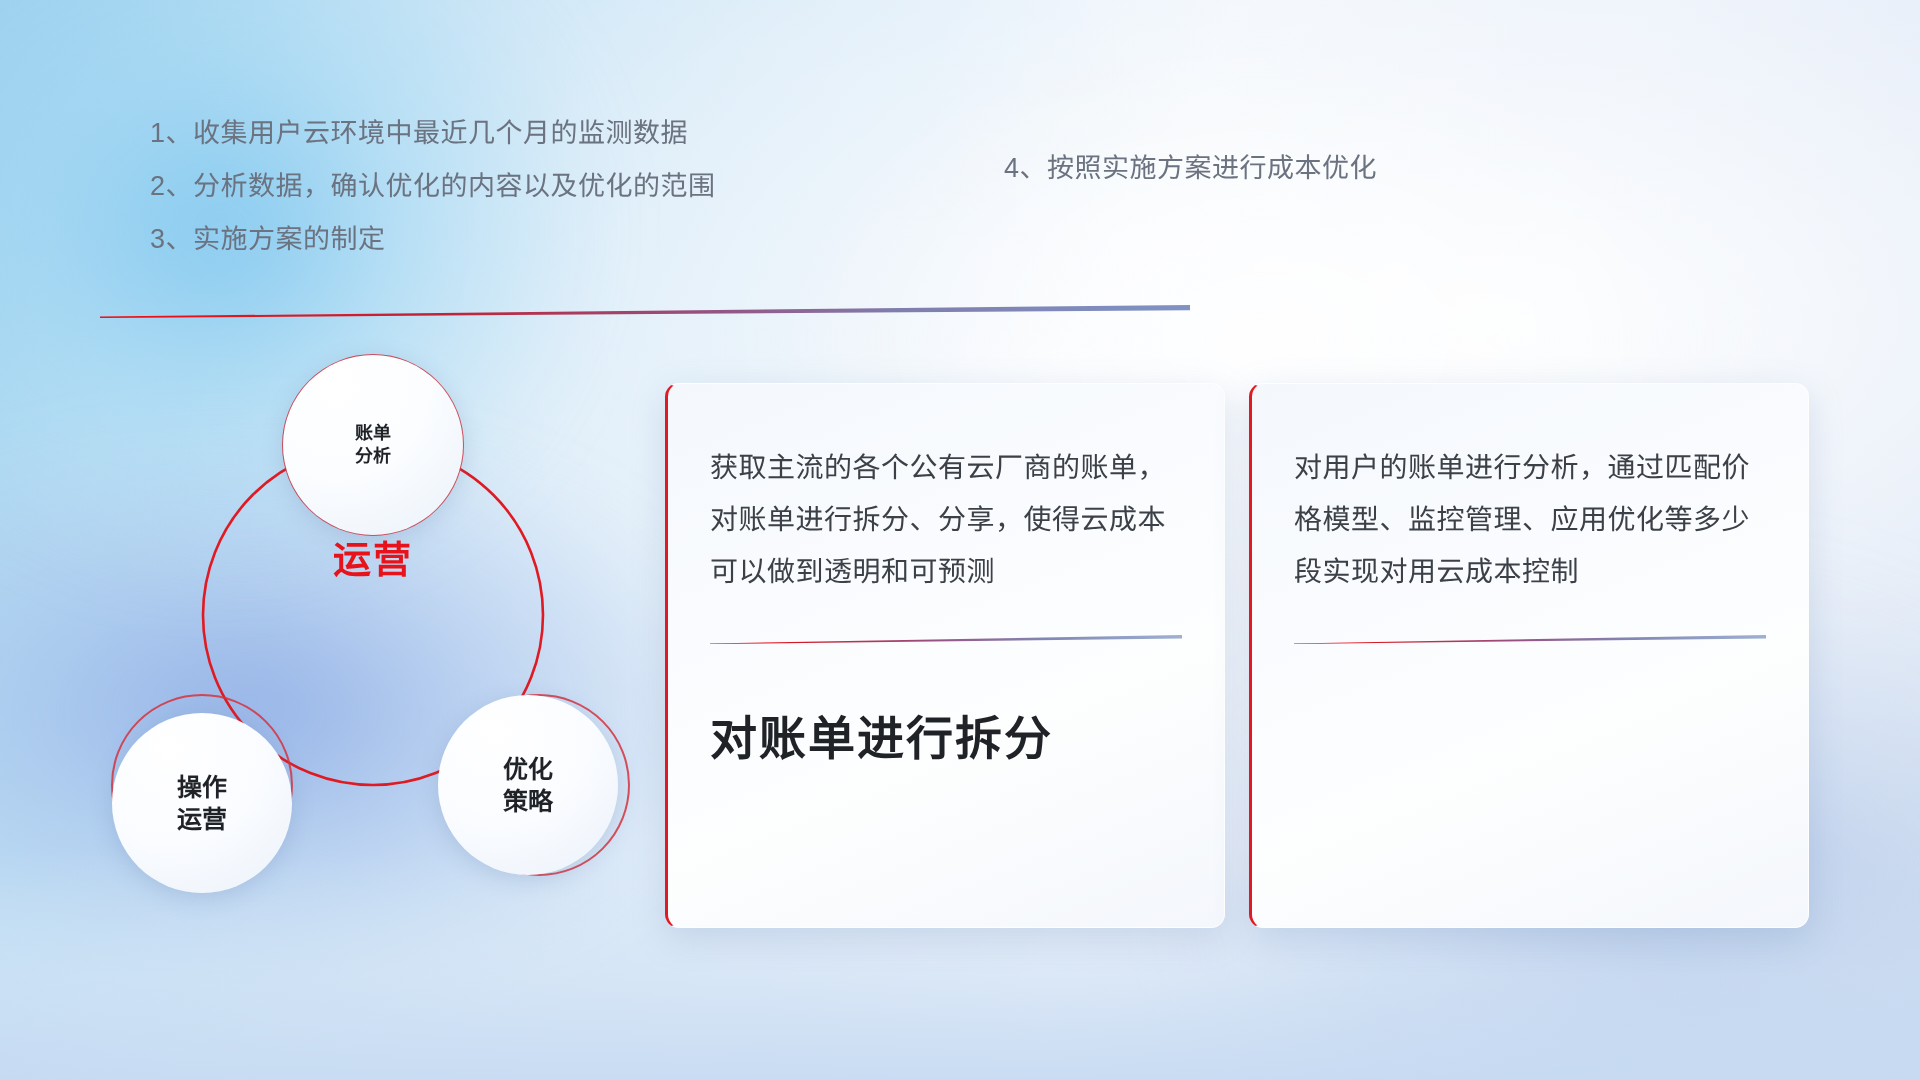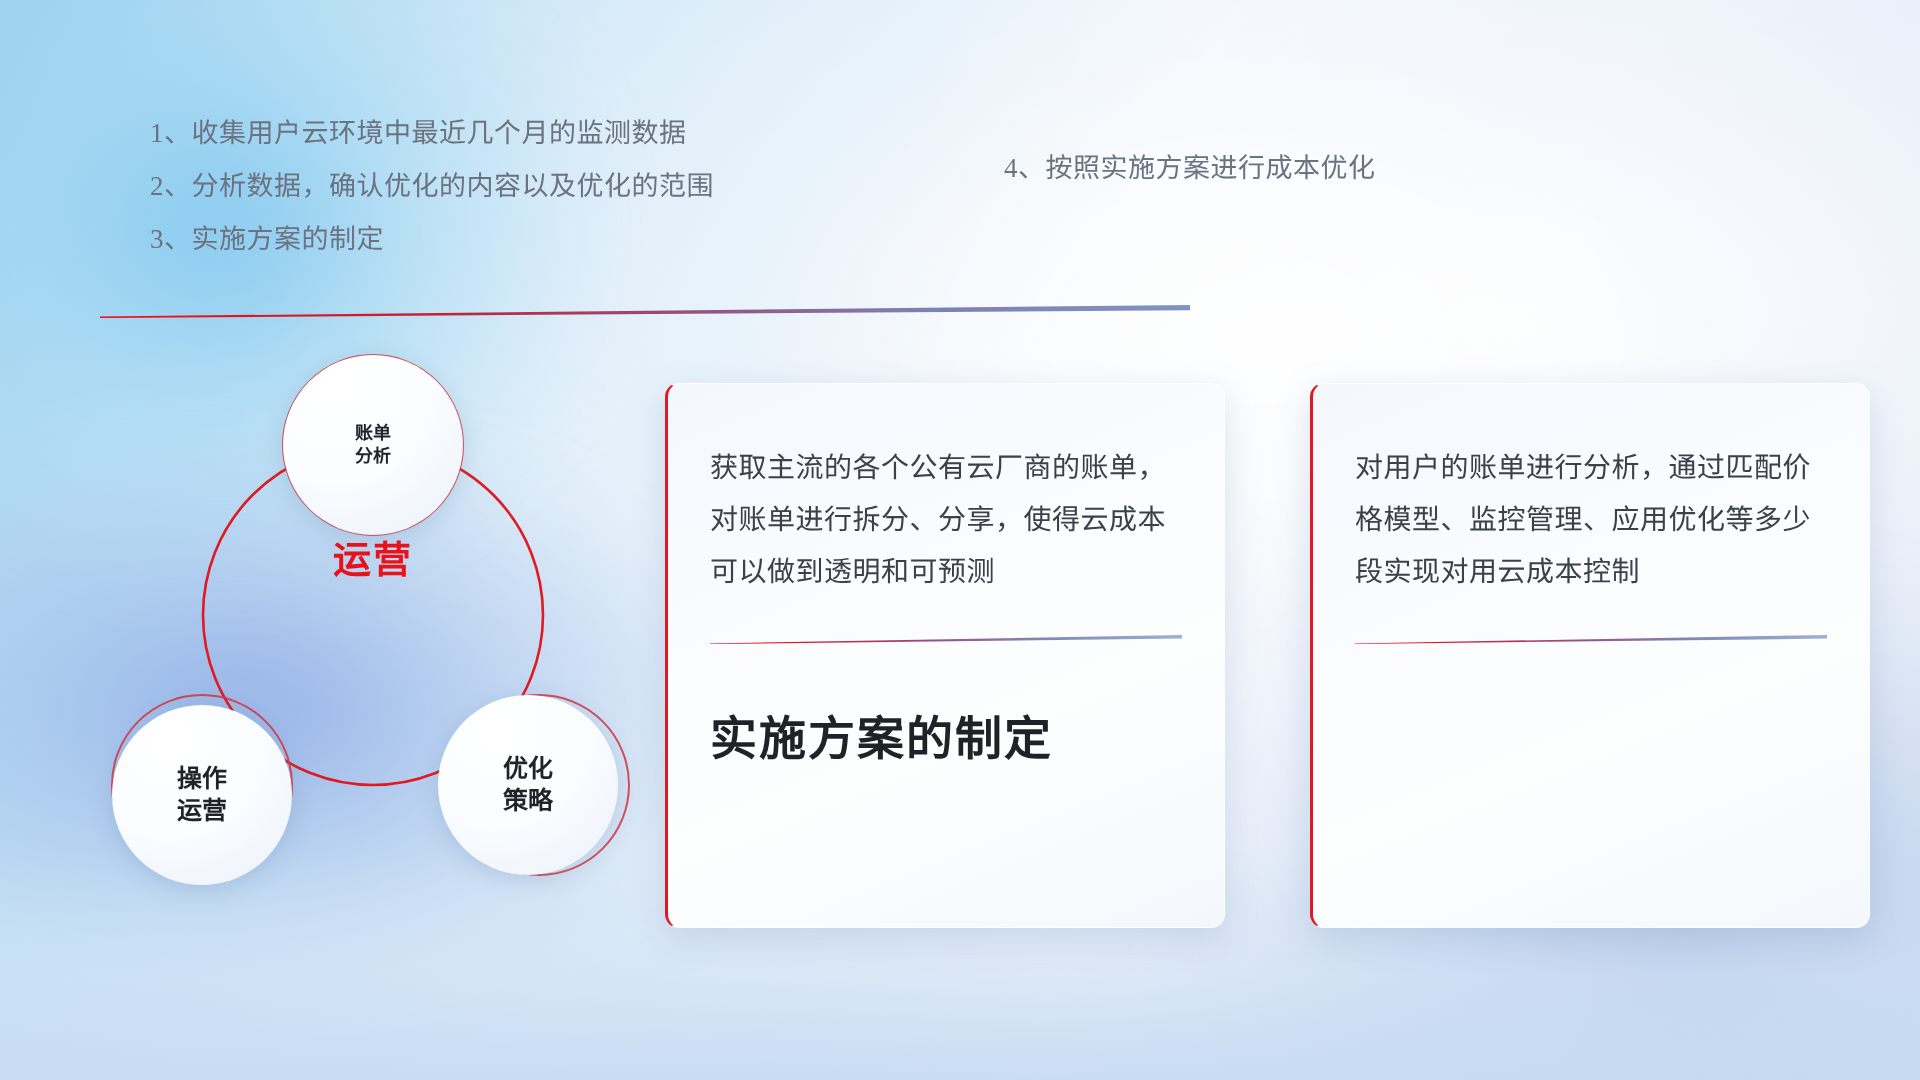"1、收集用户云环境中最近几个月的监测数据" #stage { font-family: Liberation Serif, serif -> none }
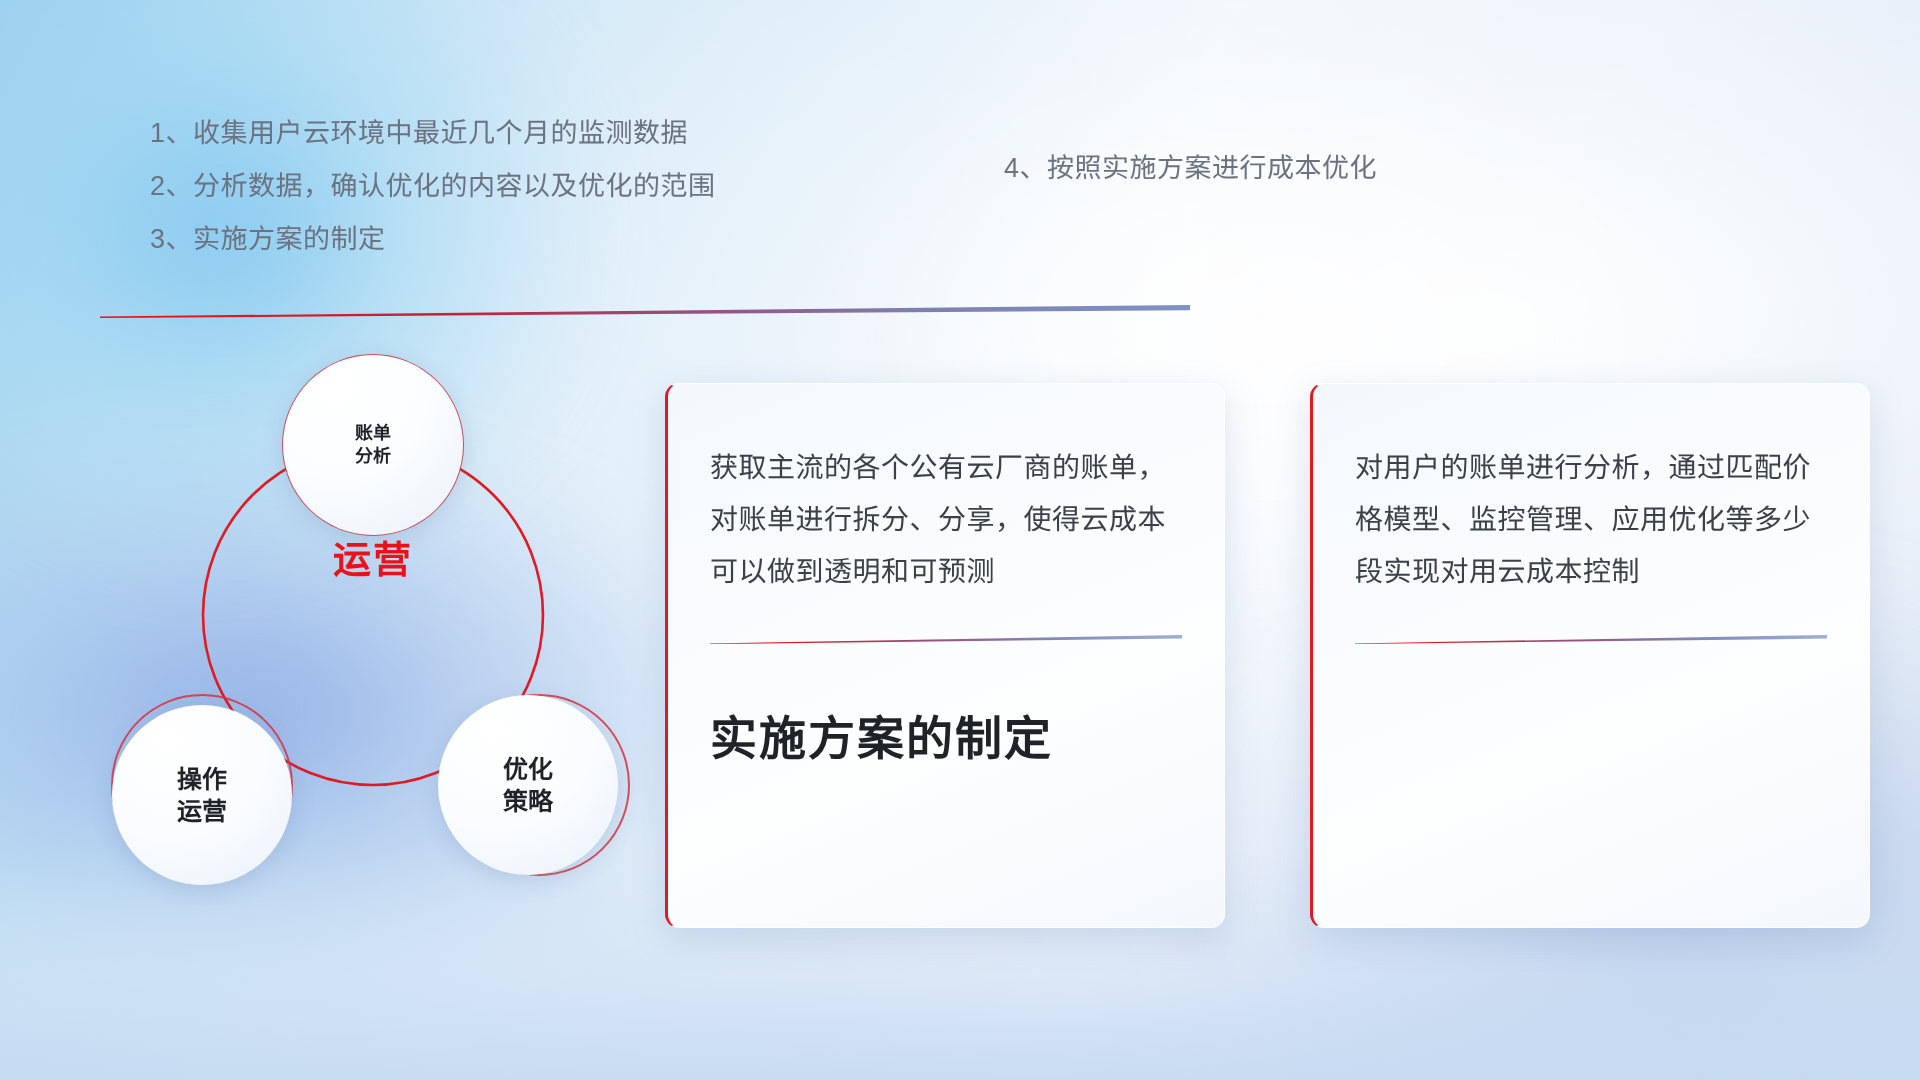"对用户的账单进行分析，通过匹配价格模型、监控管理、应用优化等多少段实现对用云成本" .card-2 { left: 1310px -> 1249px }
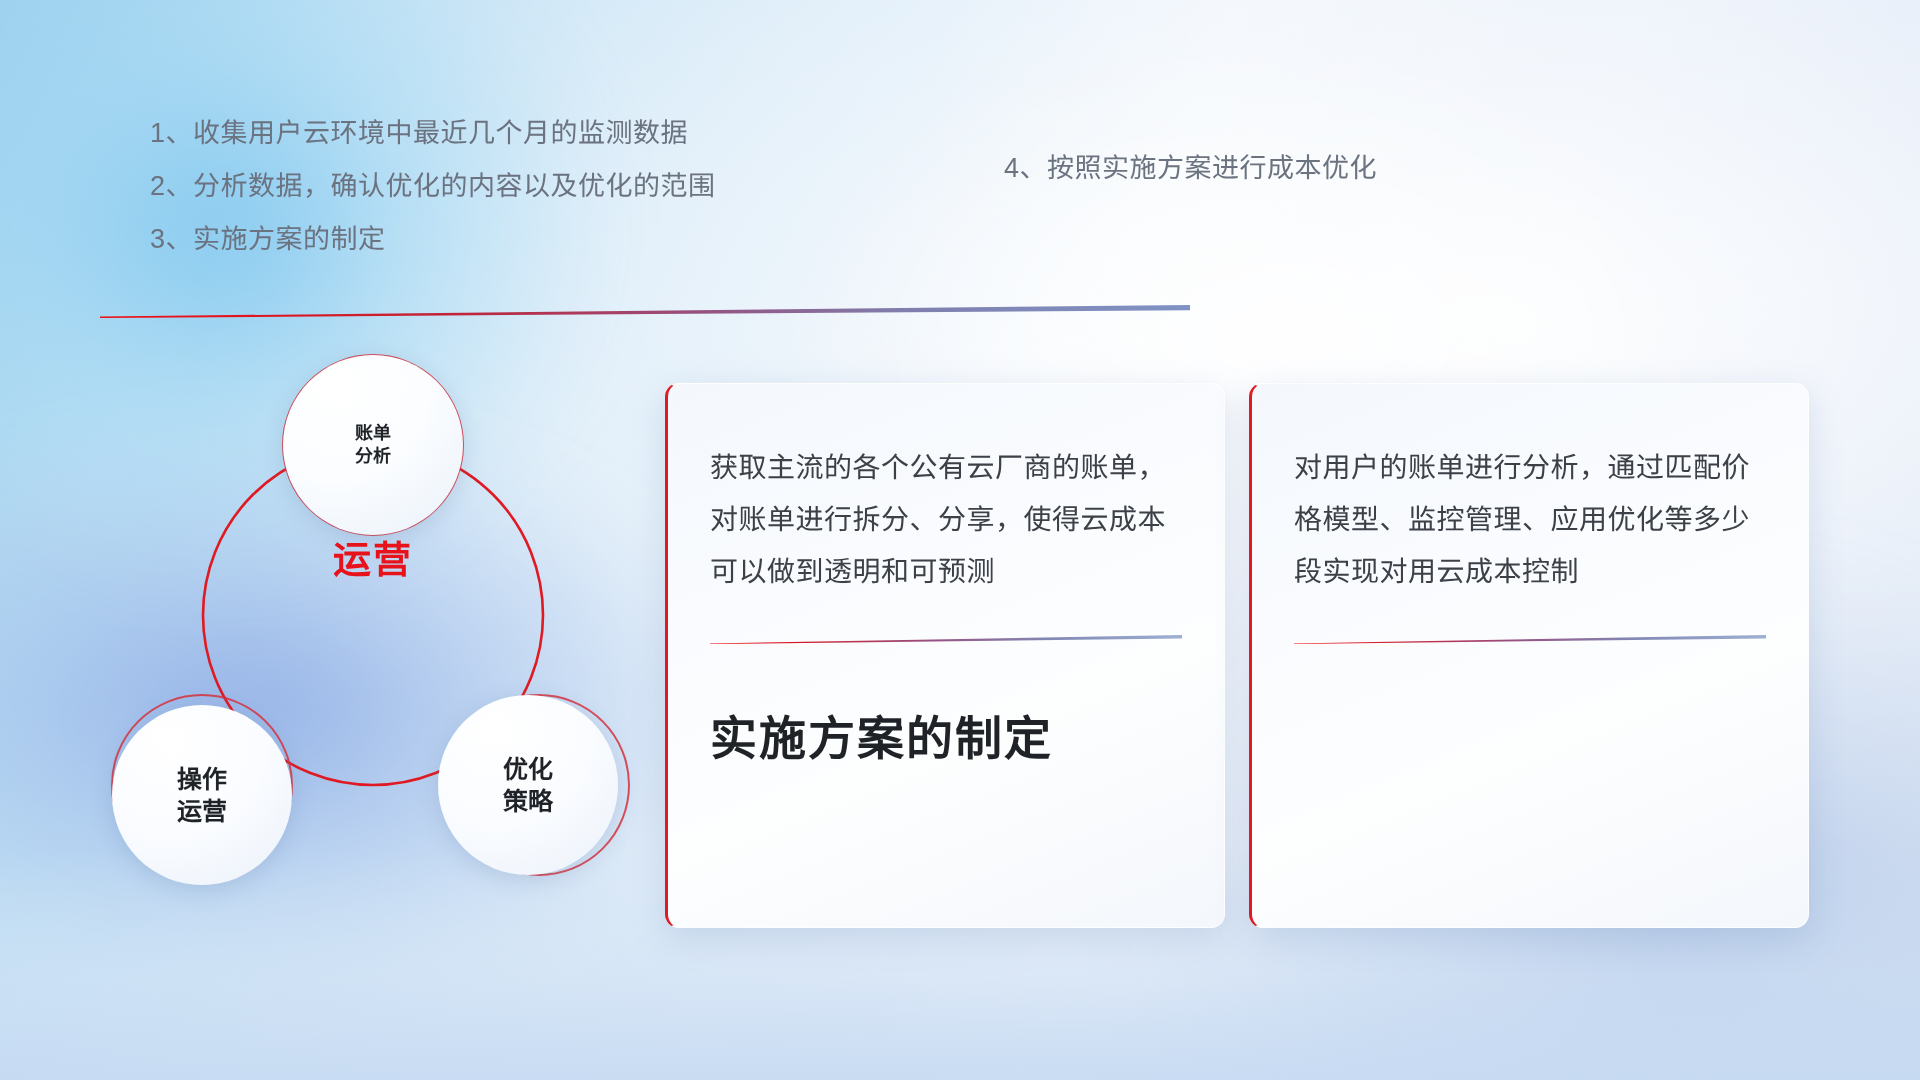"实施方案的制定" div.card-title { text: 实施方案的制定 -> 对账单进行拆分 }
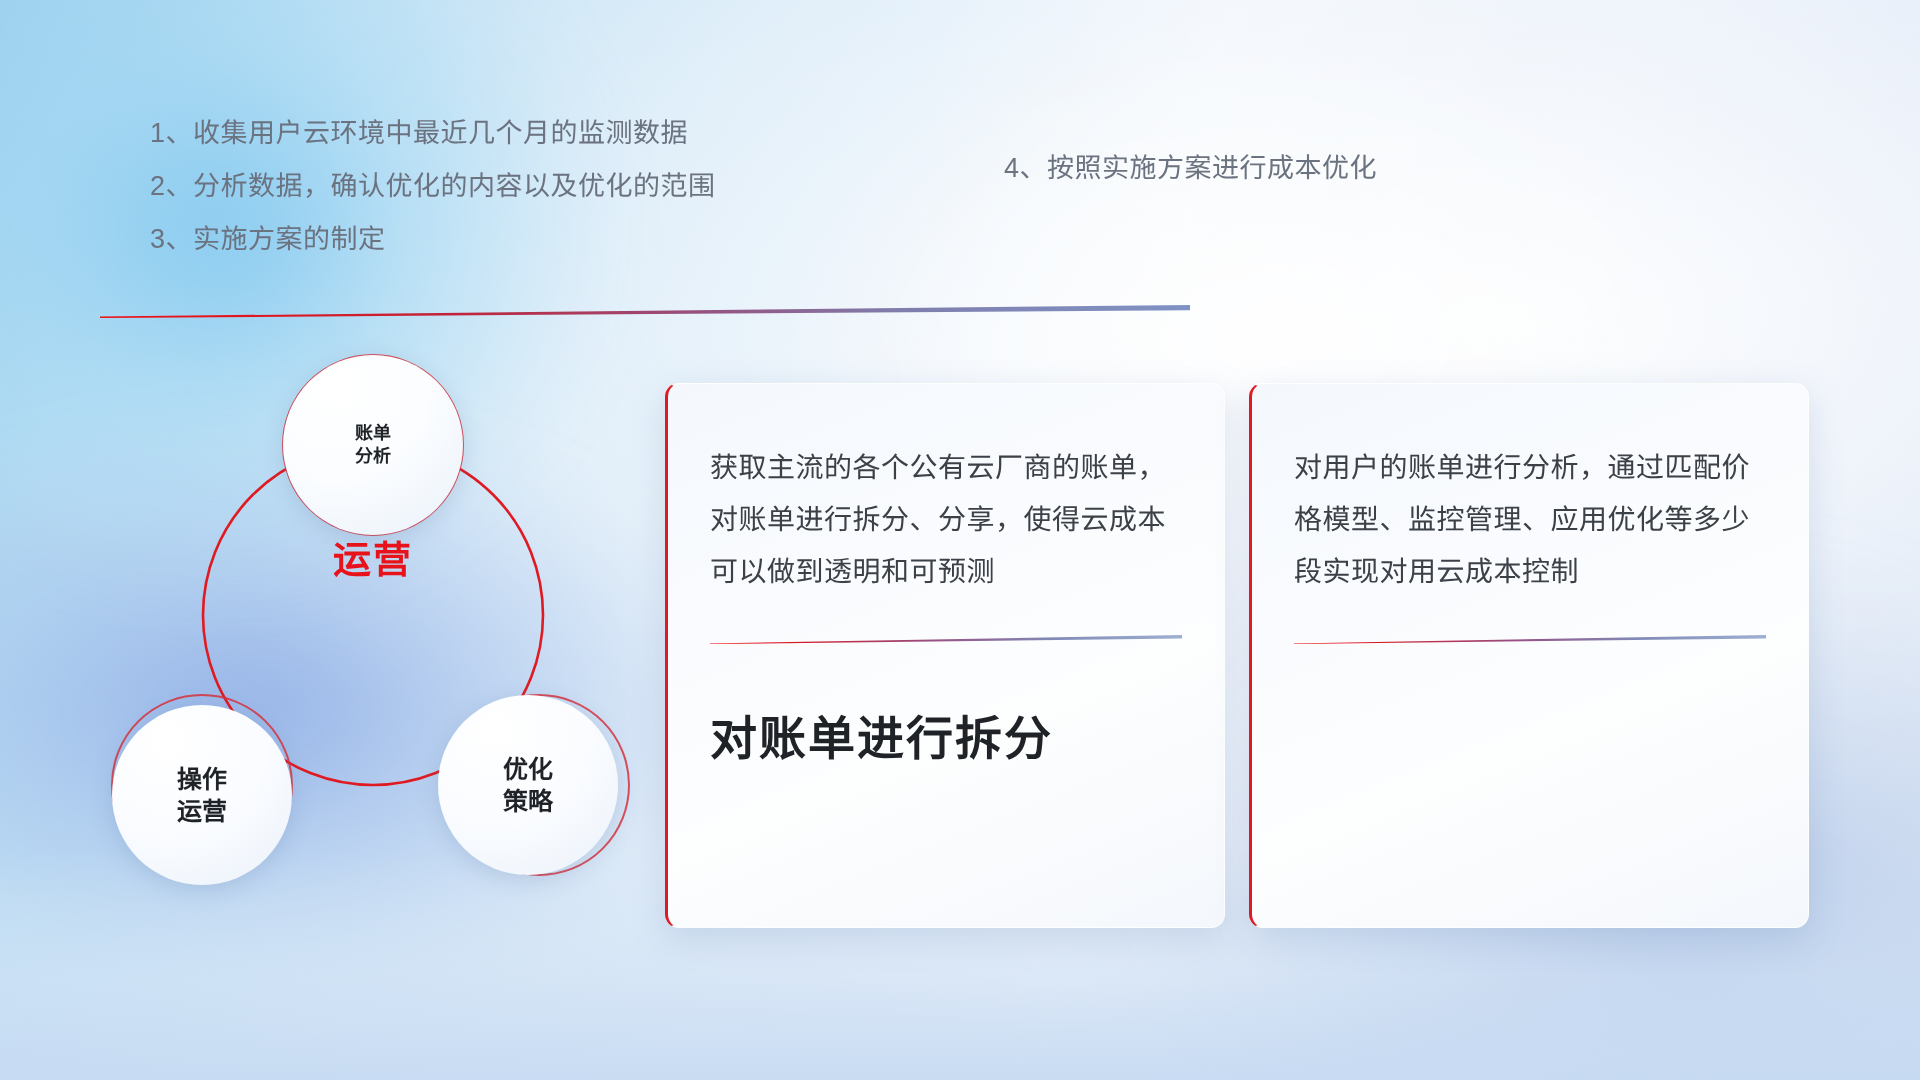"操作" .bubble-bl { top: 360px -> 368px }
